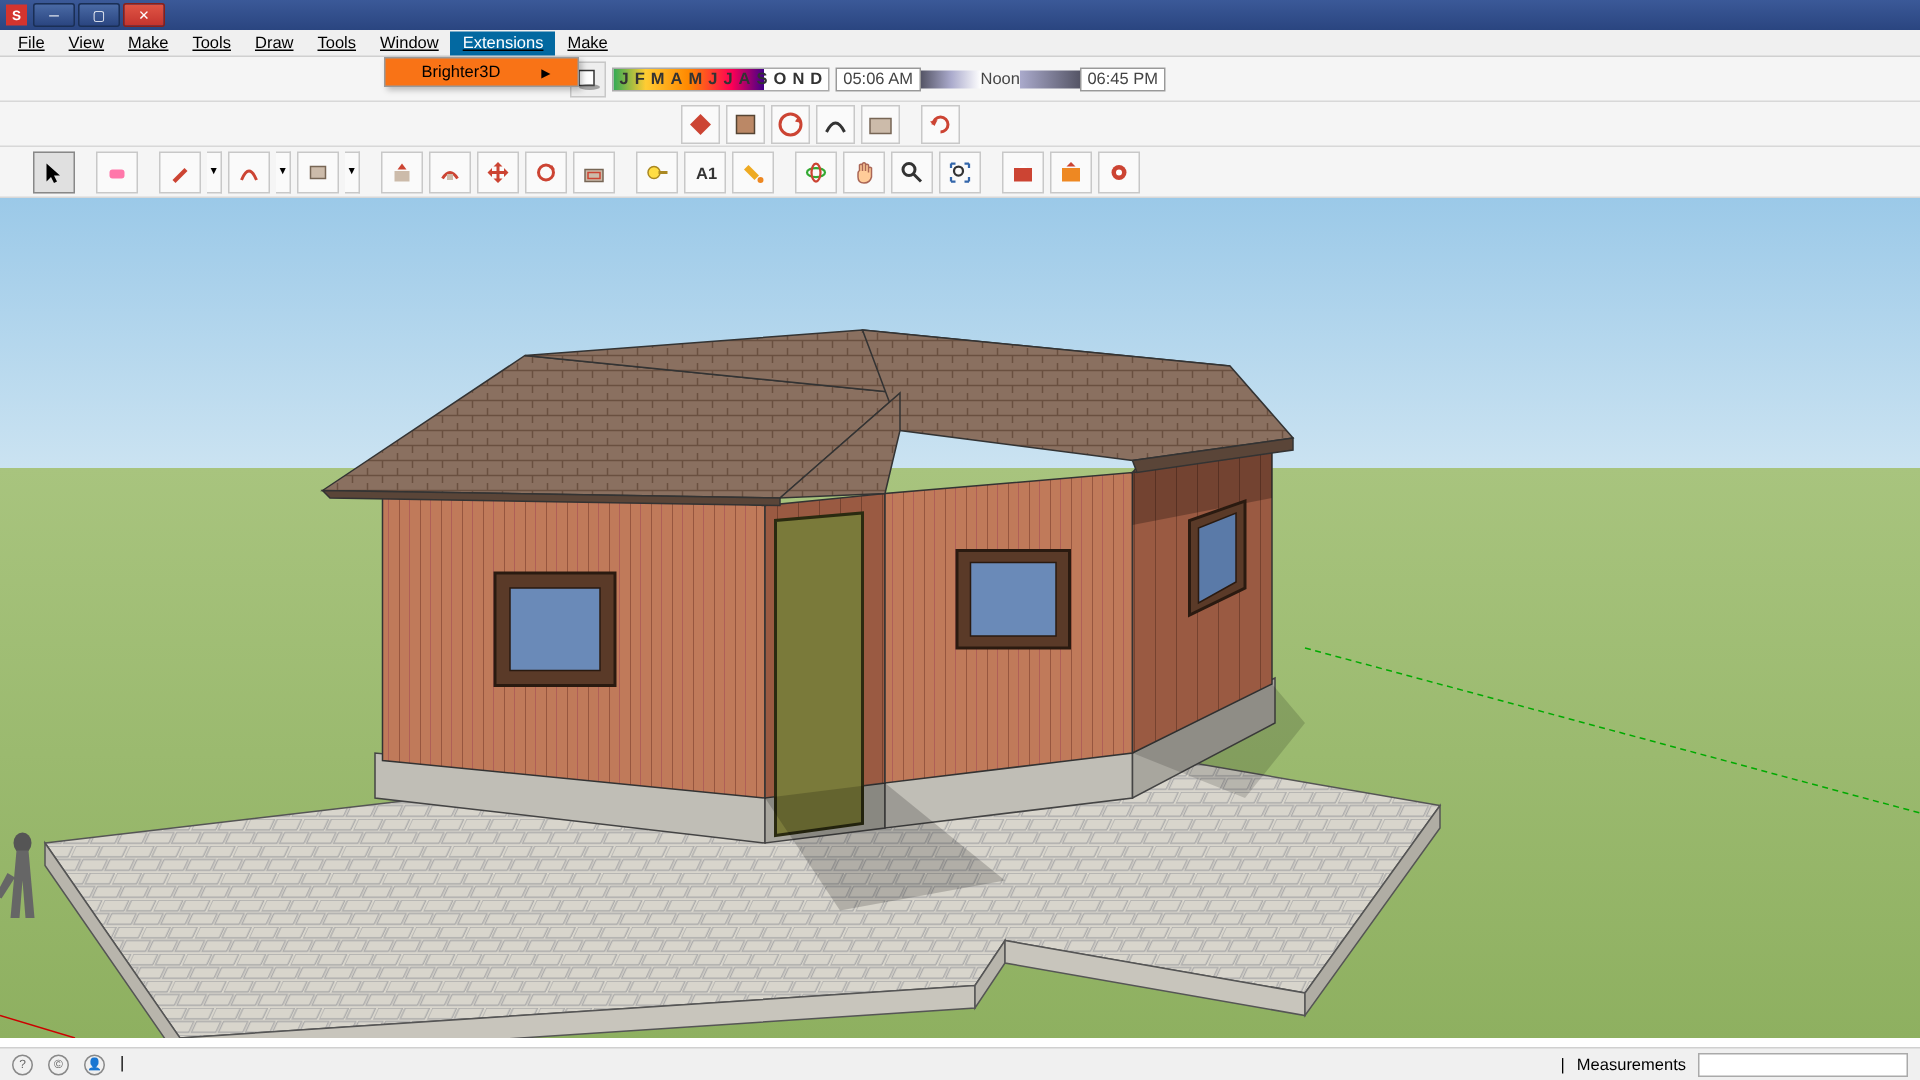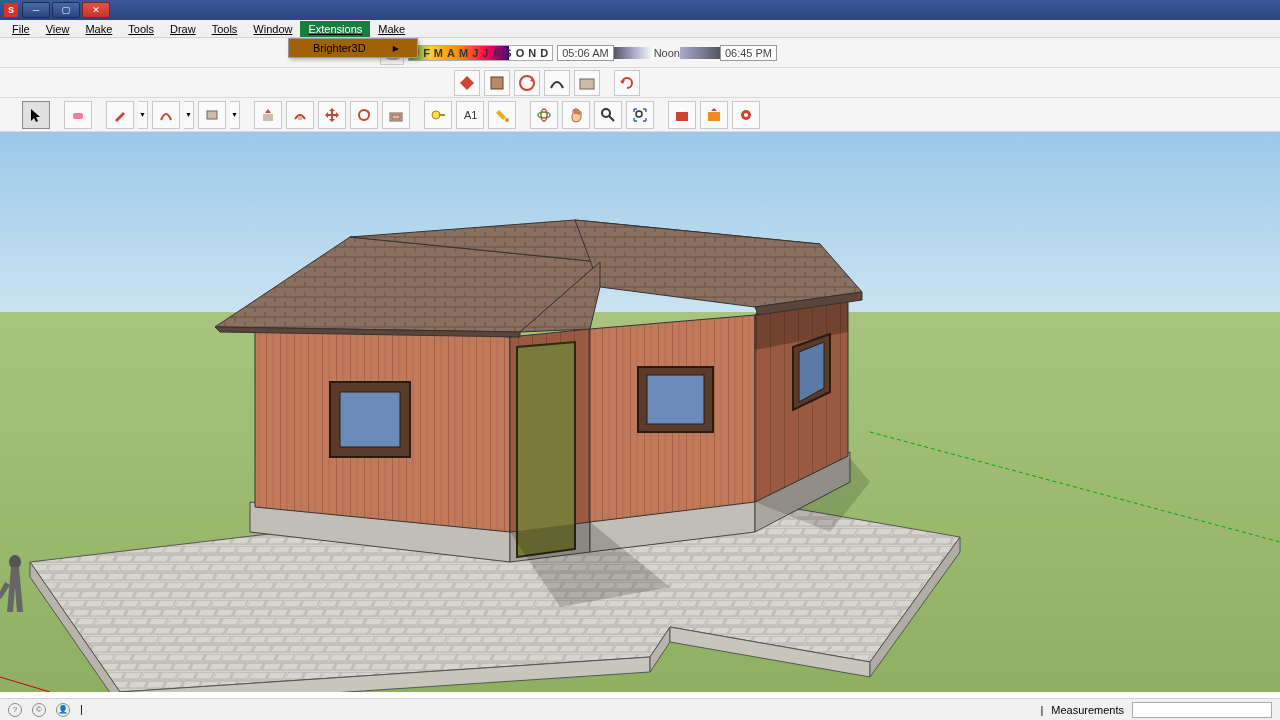"Extensions" .menu-item.active { background: #15803d -> #0369a1 }
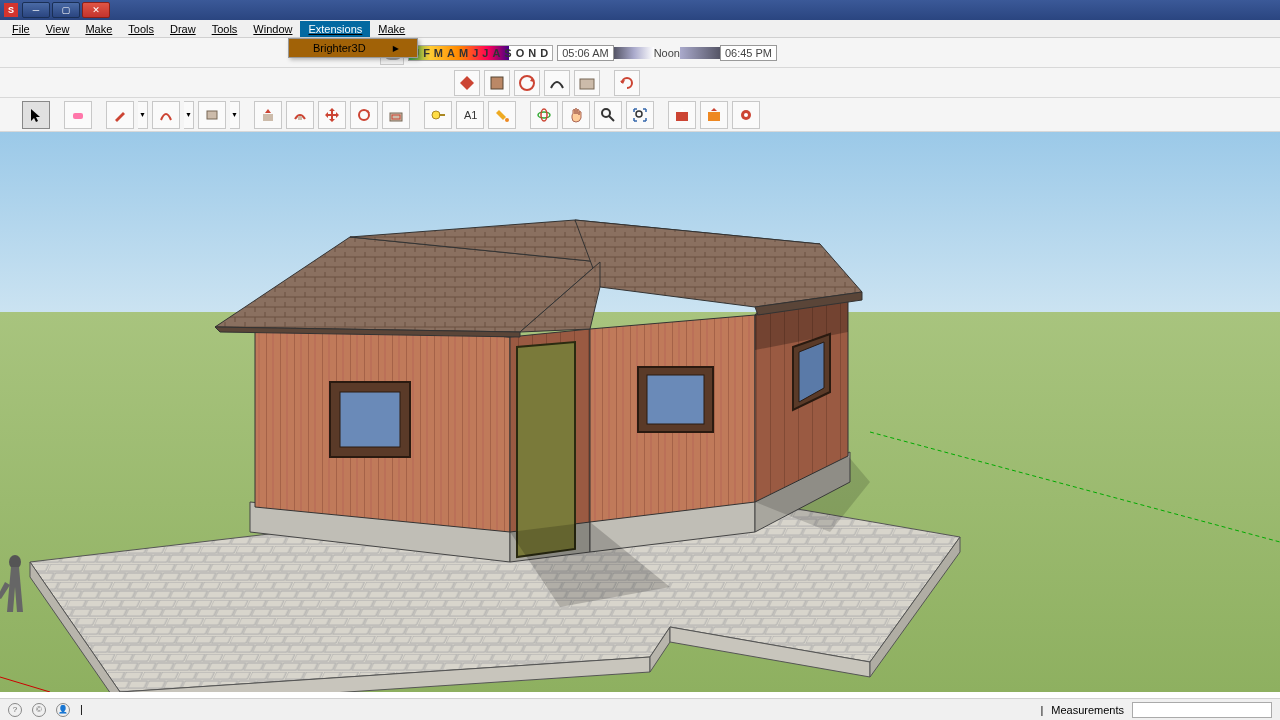"Brighter3D" .dropdown { background: #a16207 -> #f97316; left: 288px -> 256px }
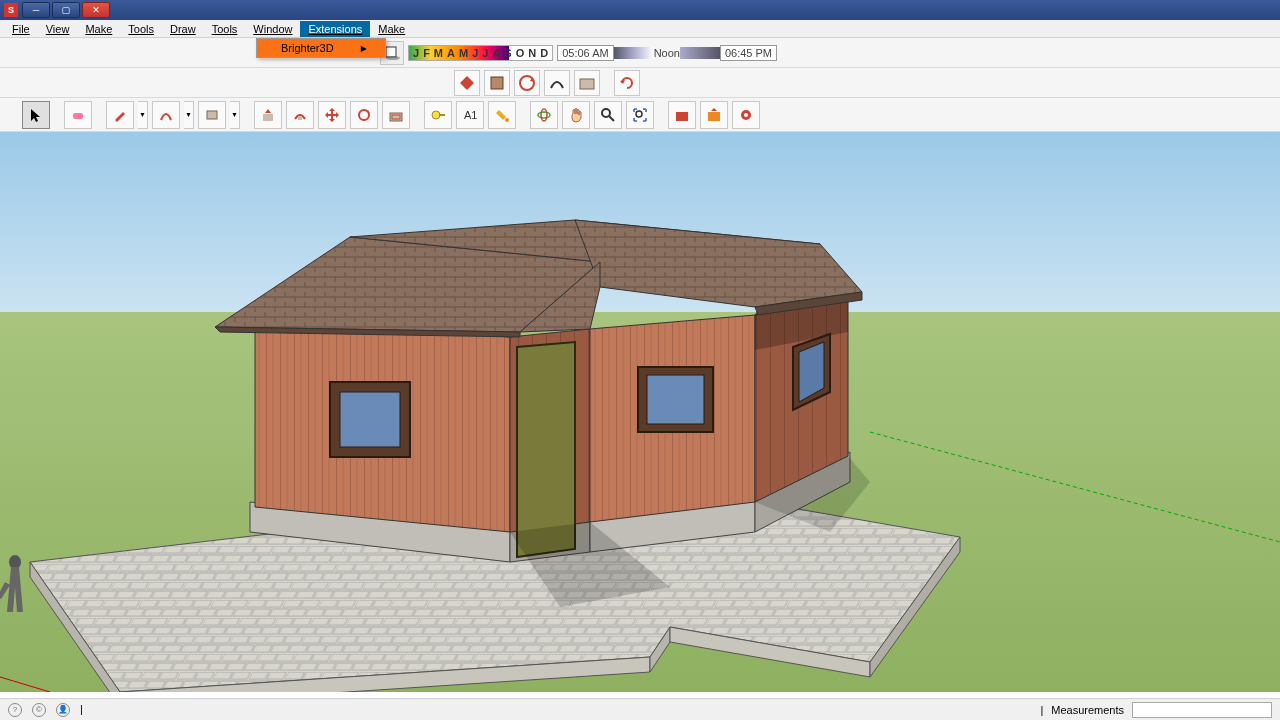"A1" .big-tool { font-weight: none -> bold }
